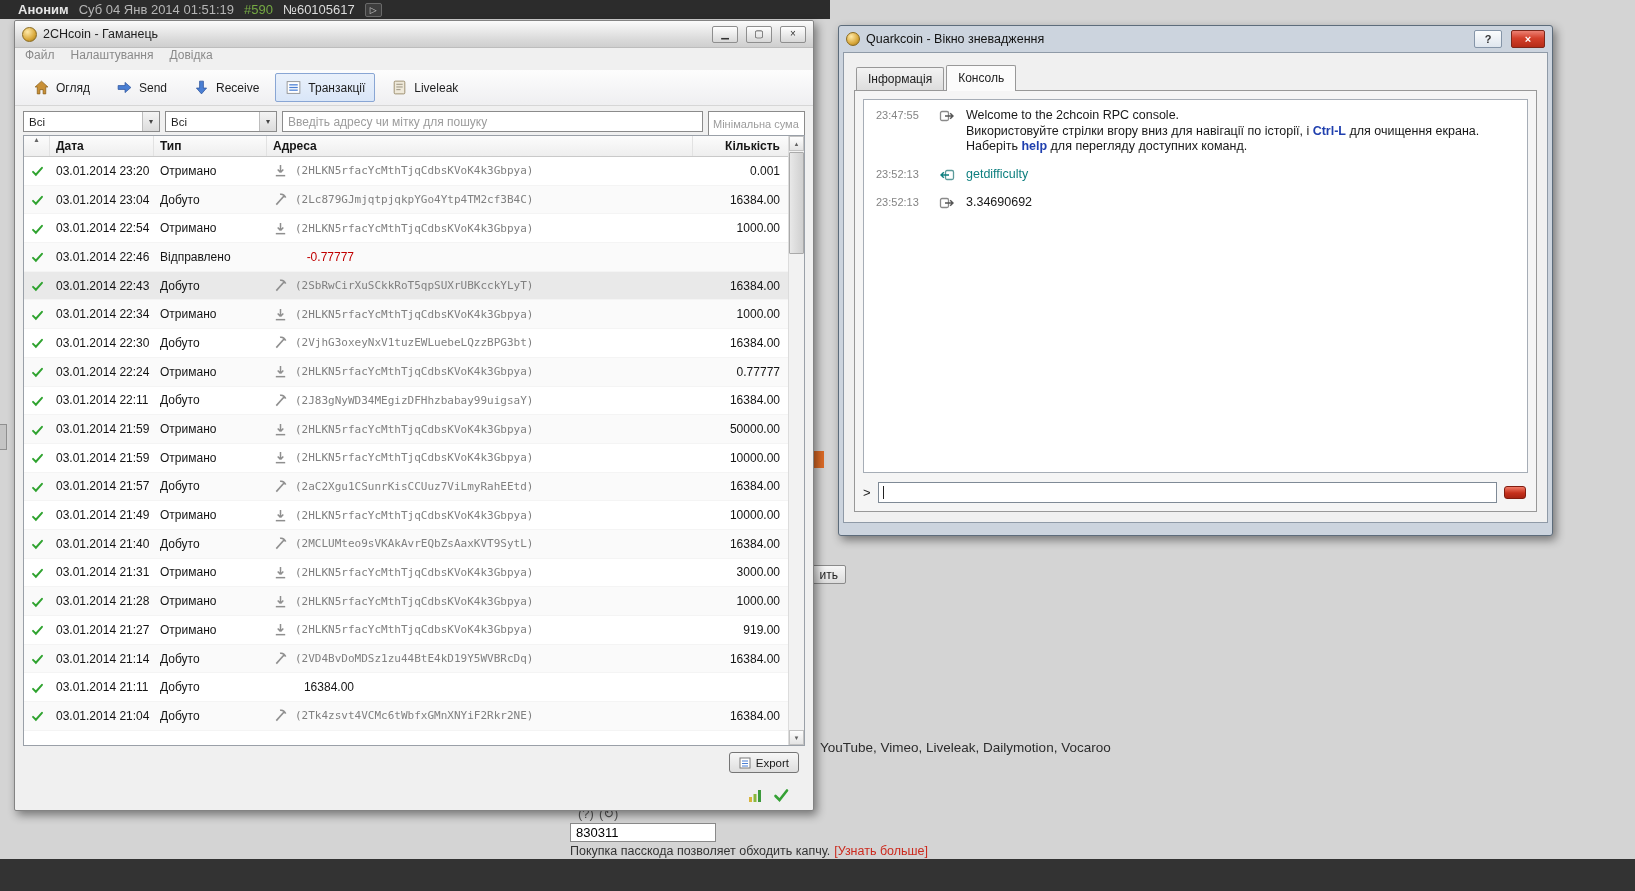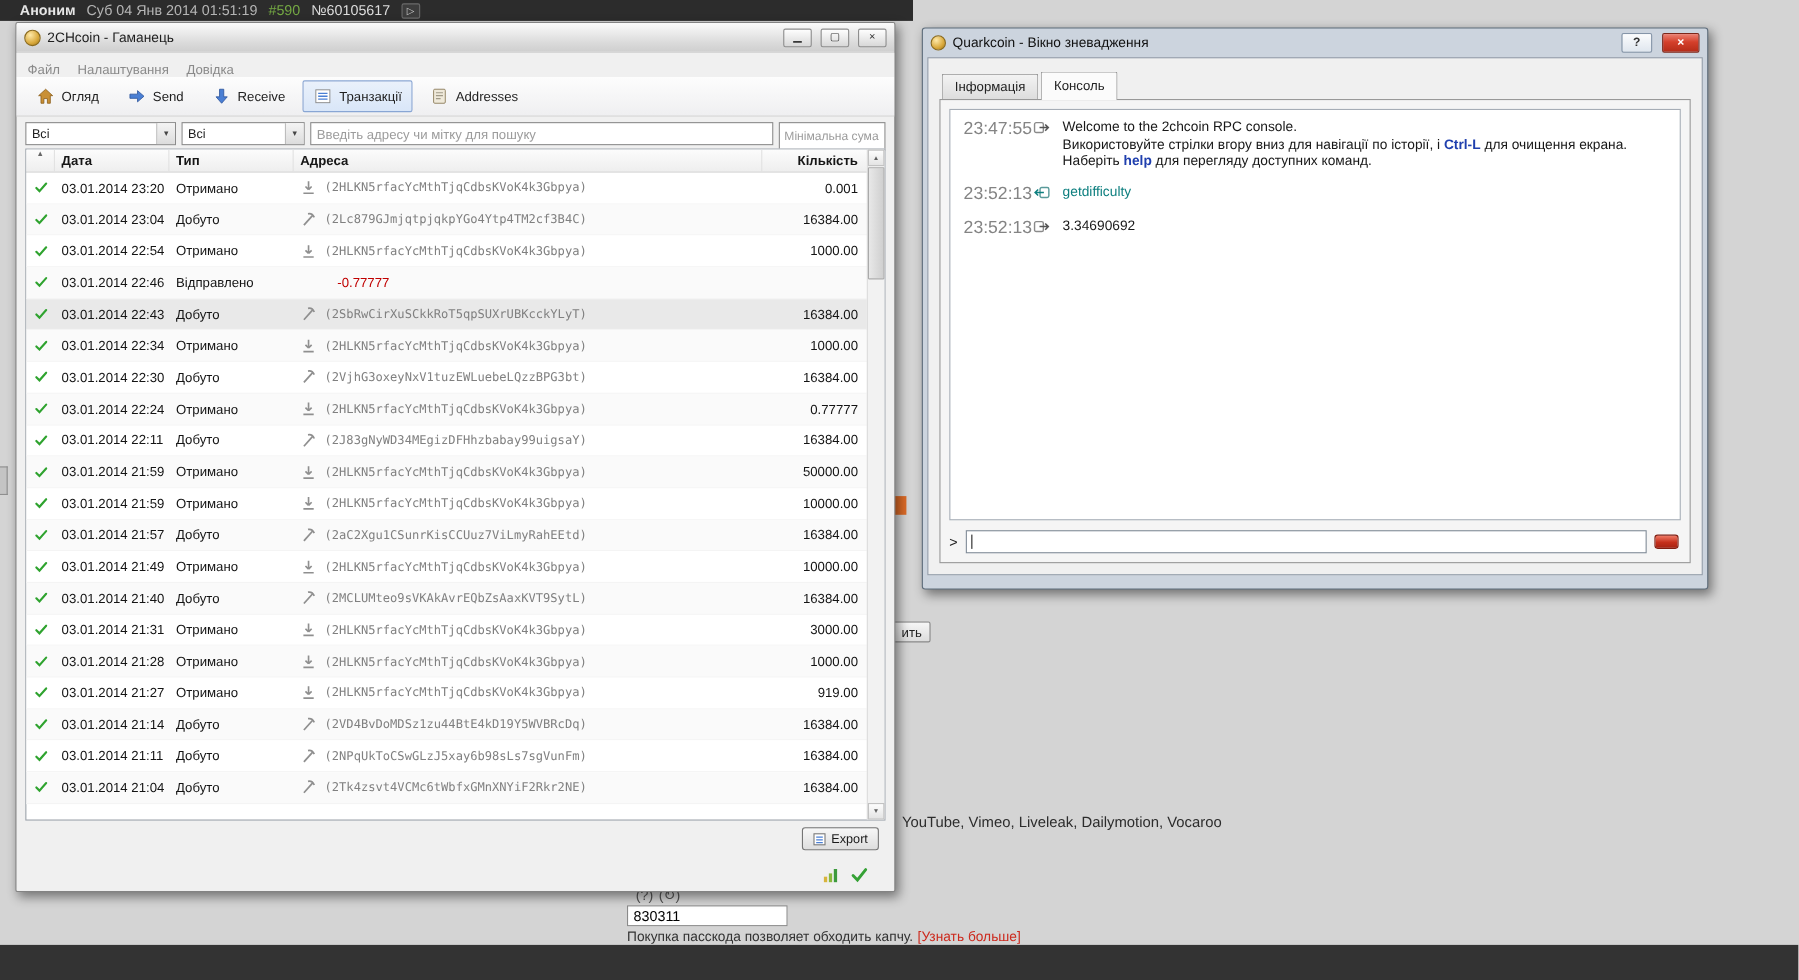"Файл" .w-menubar { align-items: flex-end -> flex-start }
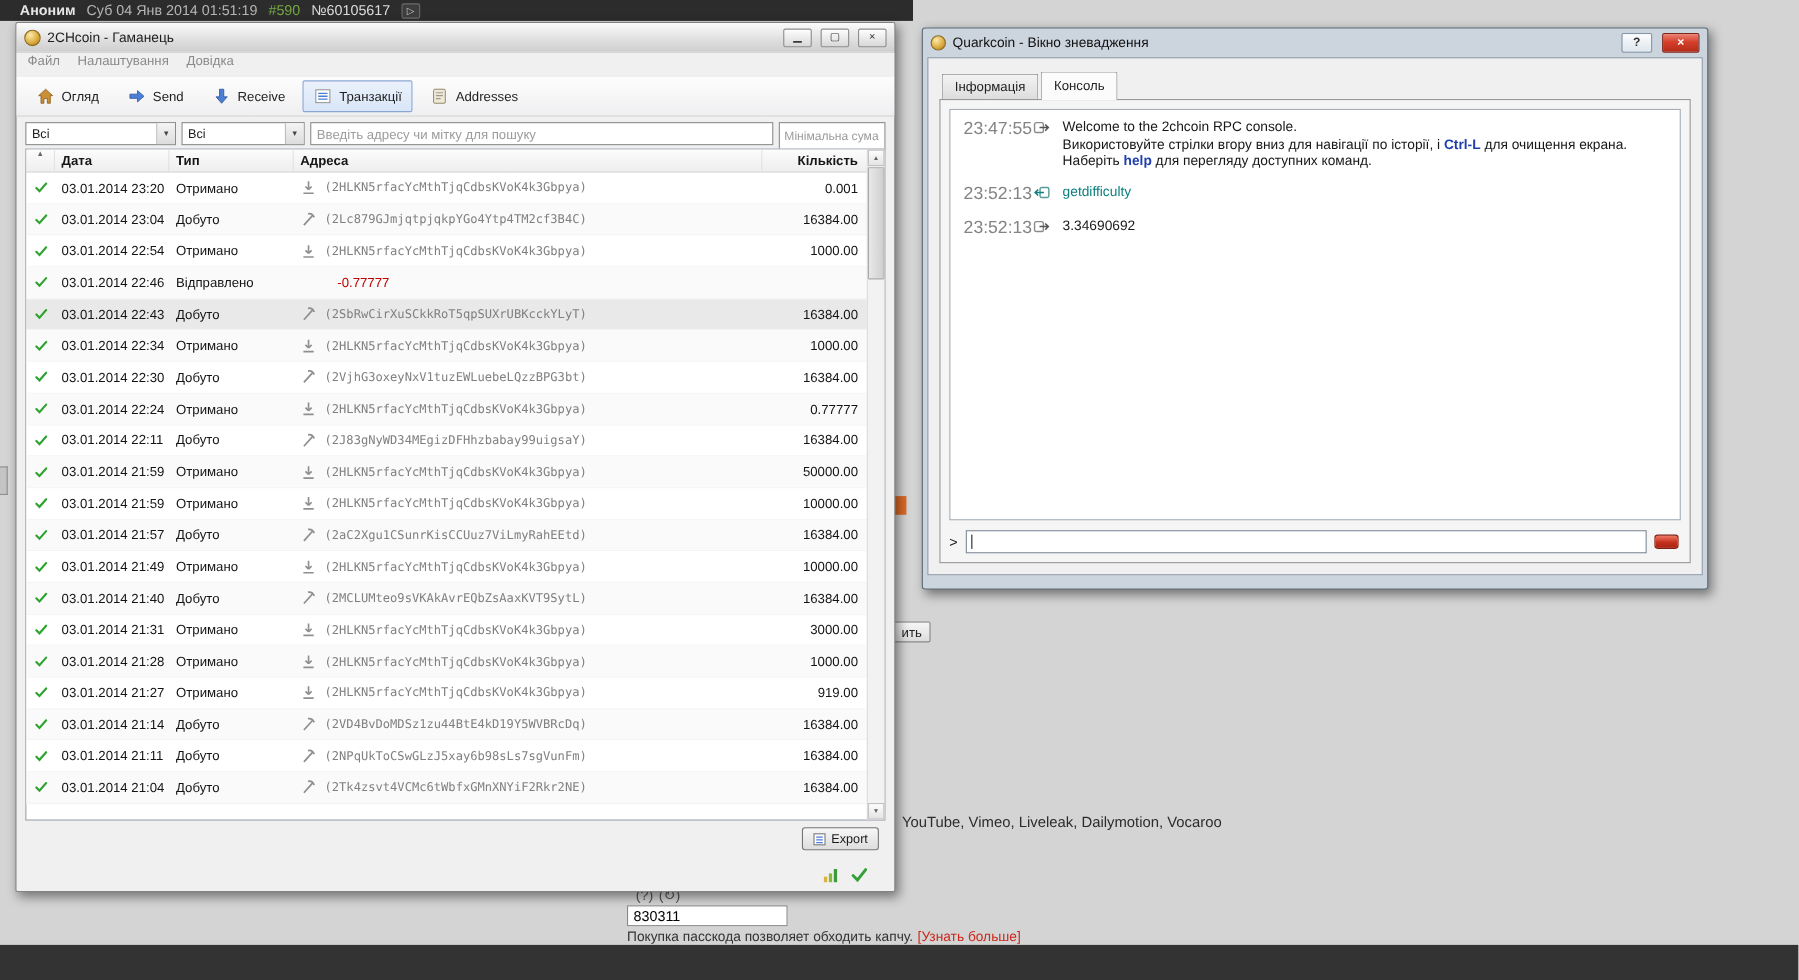"Addresses" span.tb-label { text: Addresses -> Liveleak }
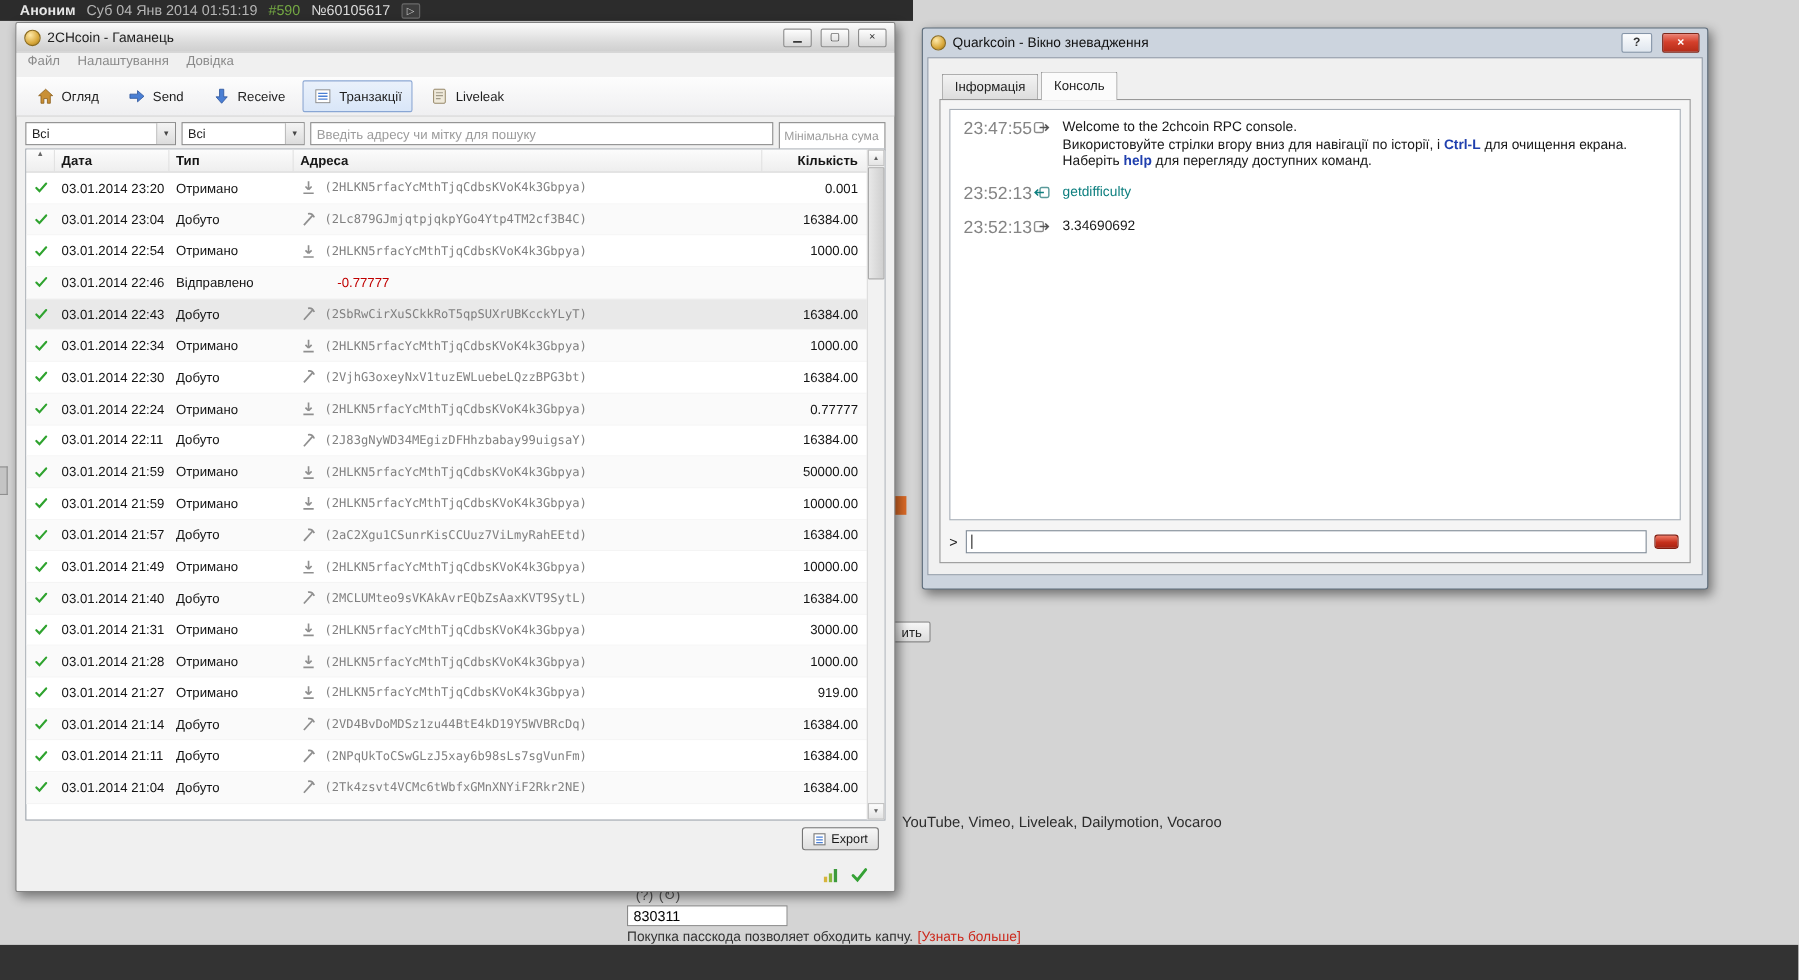"23:47:55" .cmsg-time { font-size: 16px -> 11px }
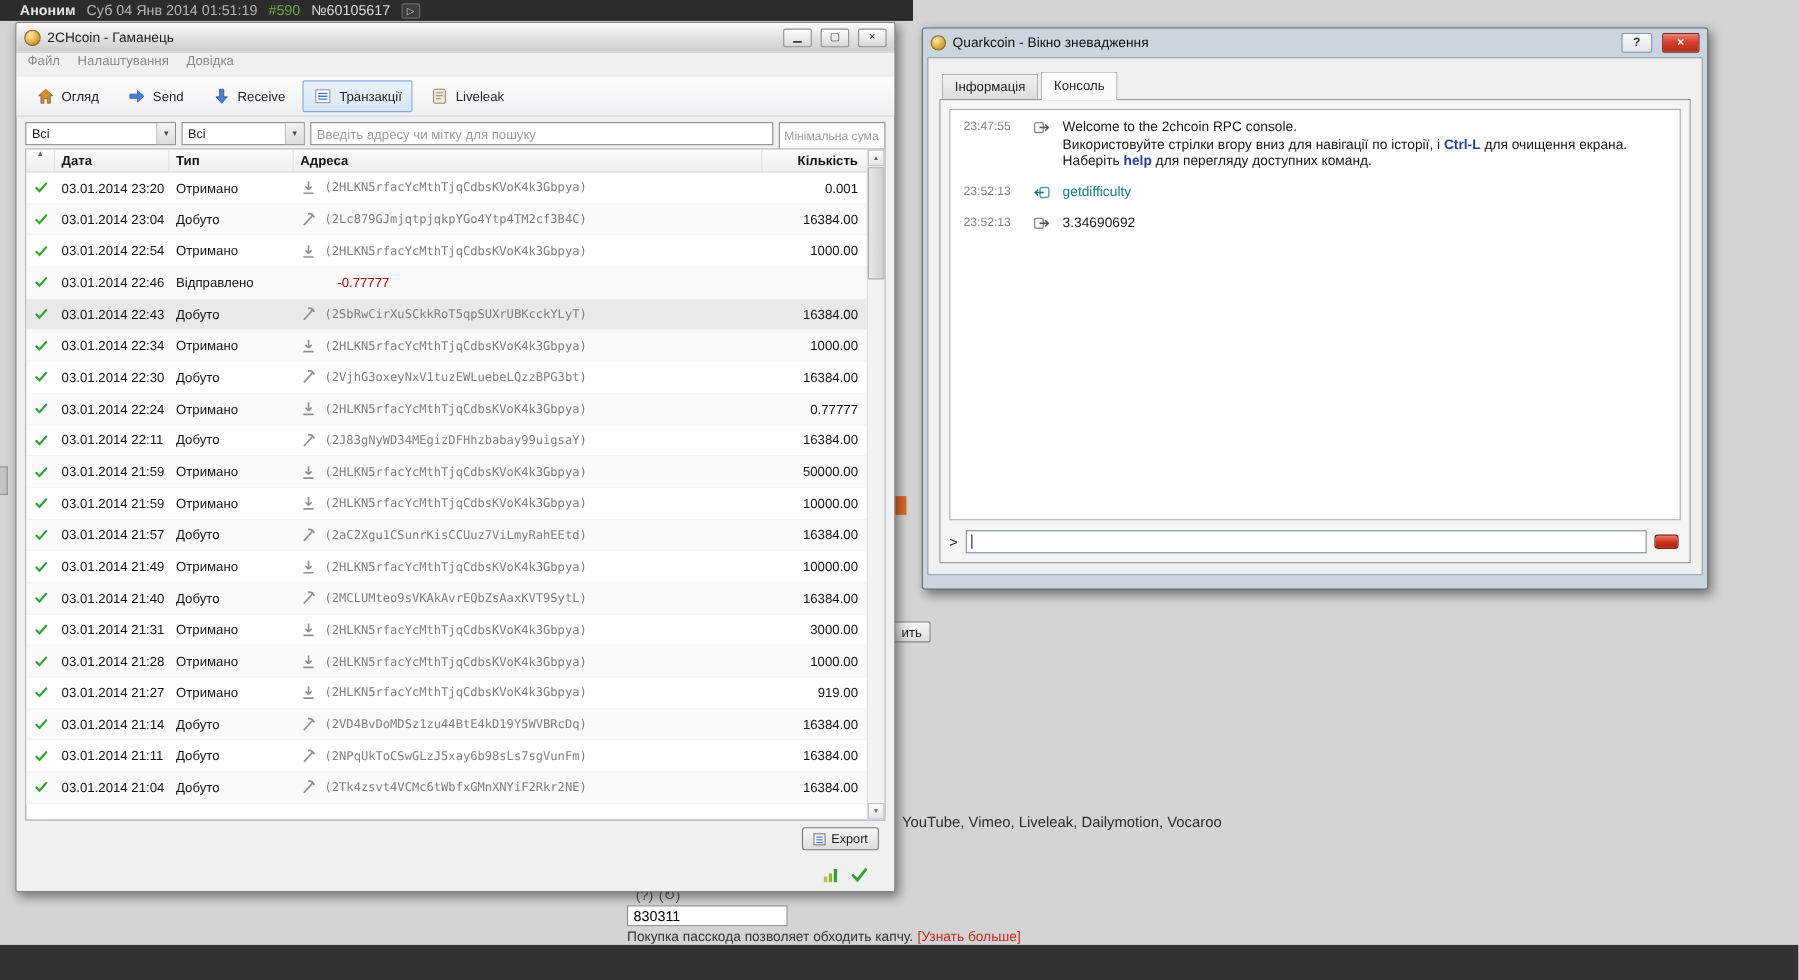"(2NPqUkToCSwGLzJ5xay6b98sLs7sgVunFm)" div.c-addr { html: <div> <span><svg> <path></path> <path></path> </svg></span> <span>(2NPqUkToCSwGLzJ5xay6b98sLs7sgVunFm)</span> </div> -> none }
